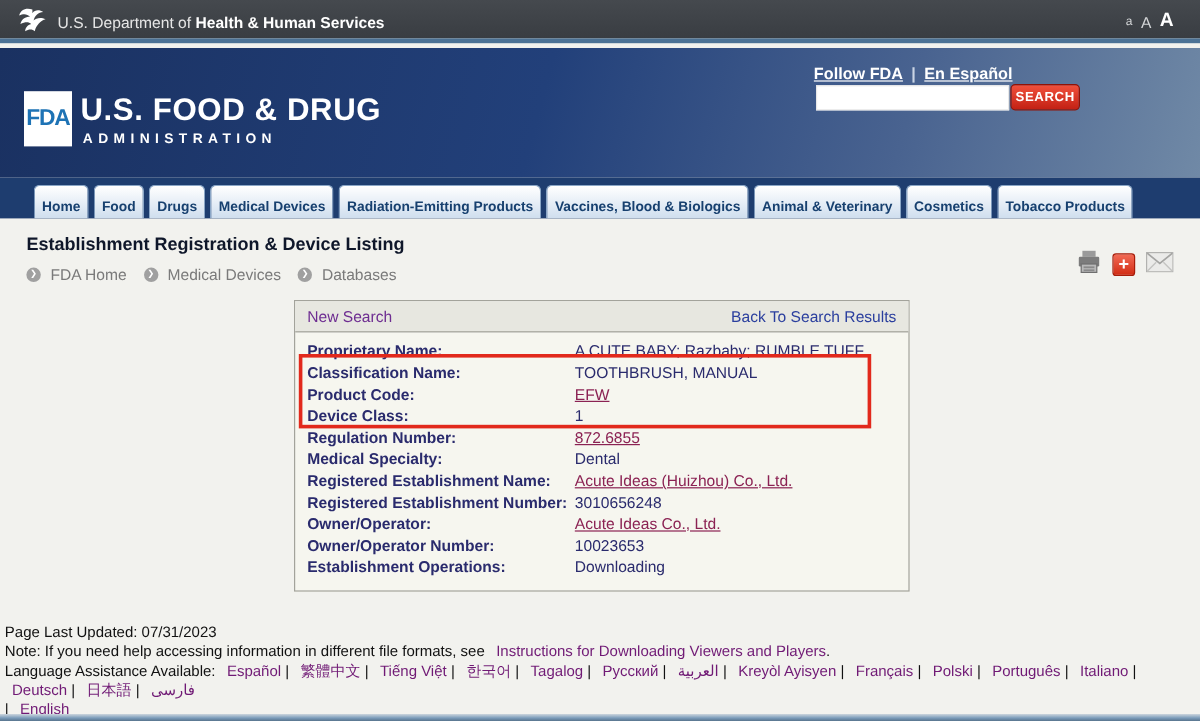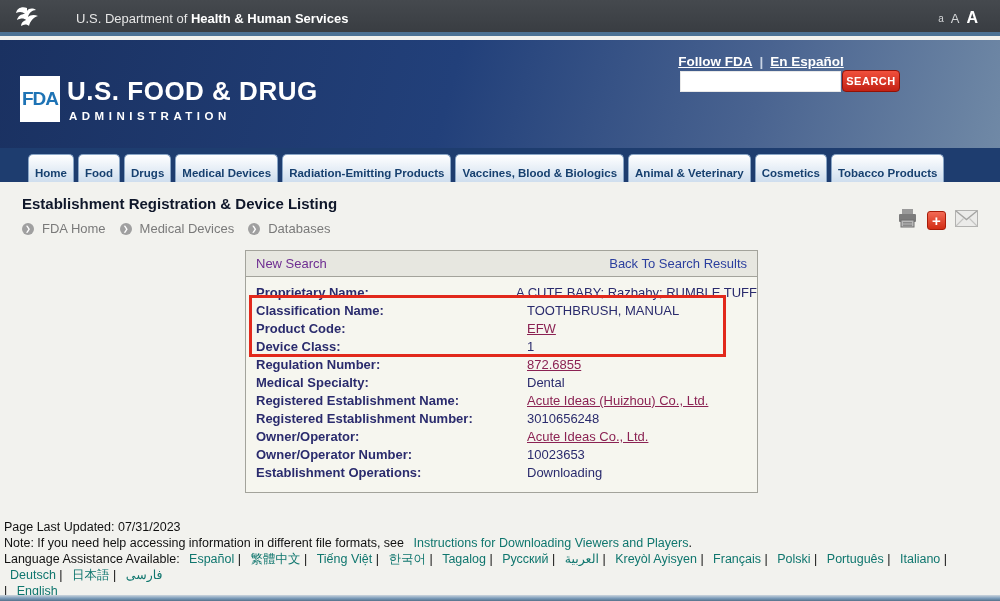"U.S. Department of Health &" .hhs-text { margin-left: 28px -> none }
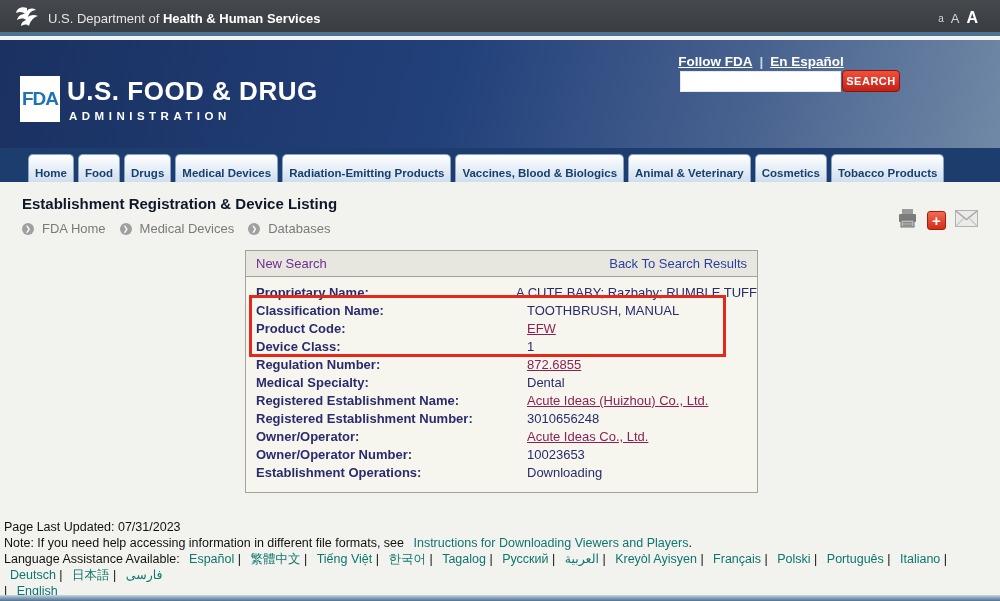"Proprietary Name:" .field-row { gap: 48px -> none }
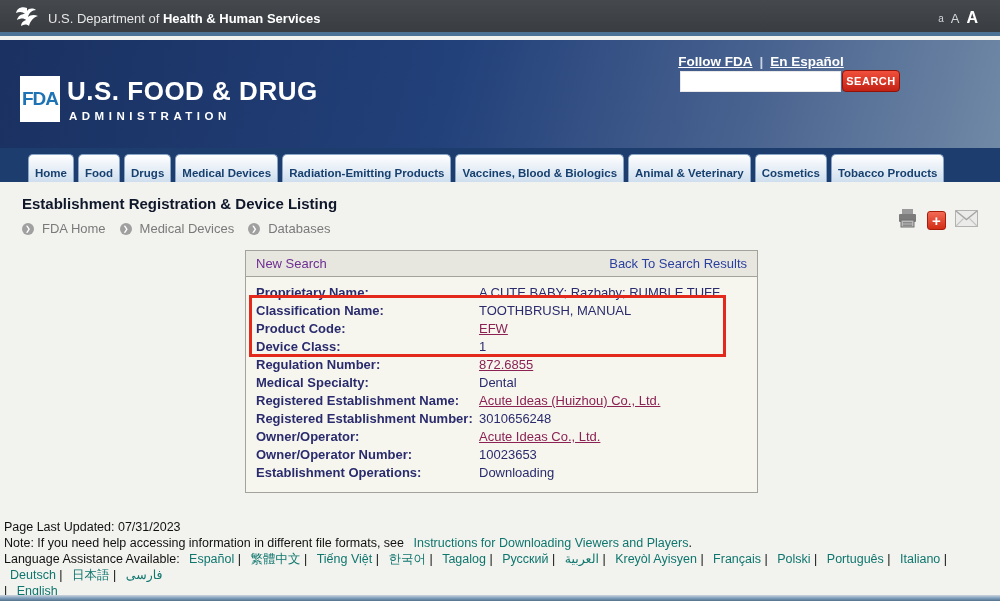"Instructions for Downloading Viewers and" .flink { color: #0f766e -> #701a75 }
